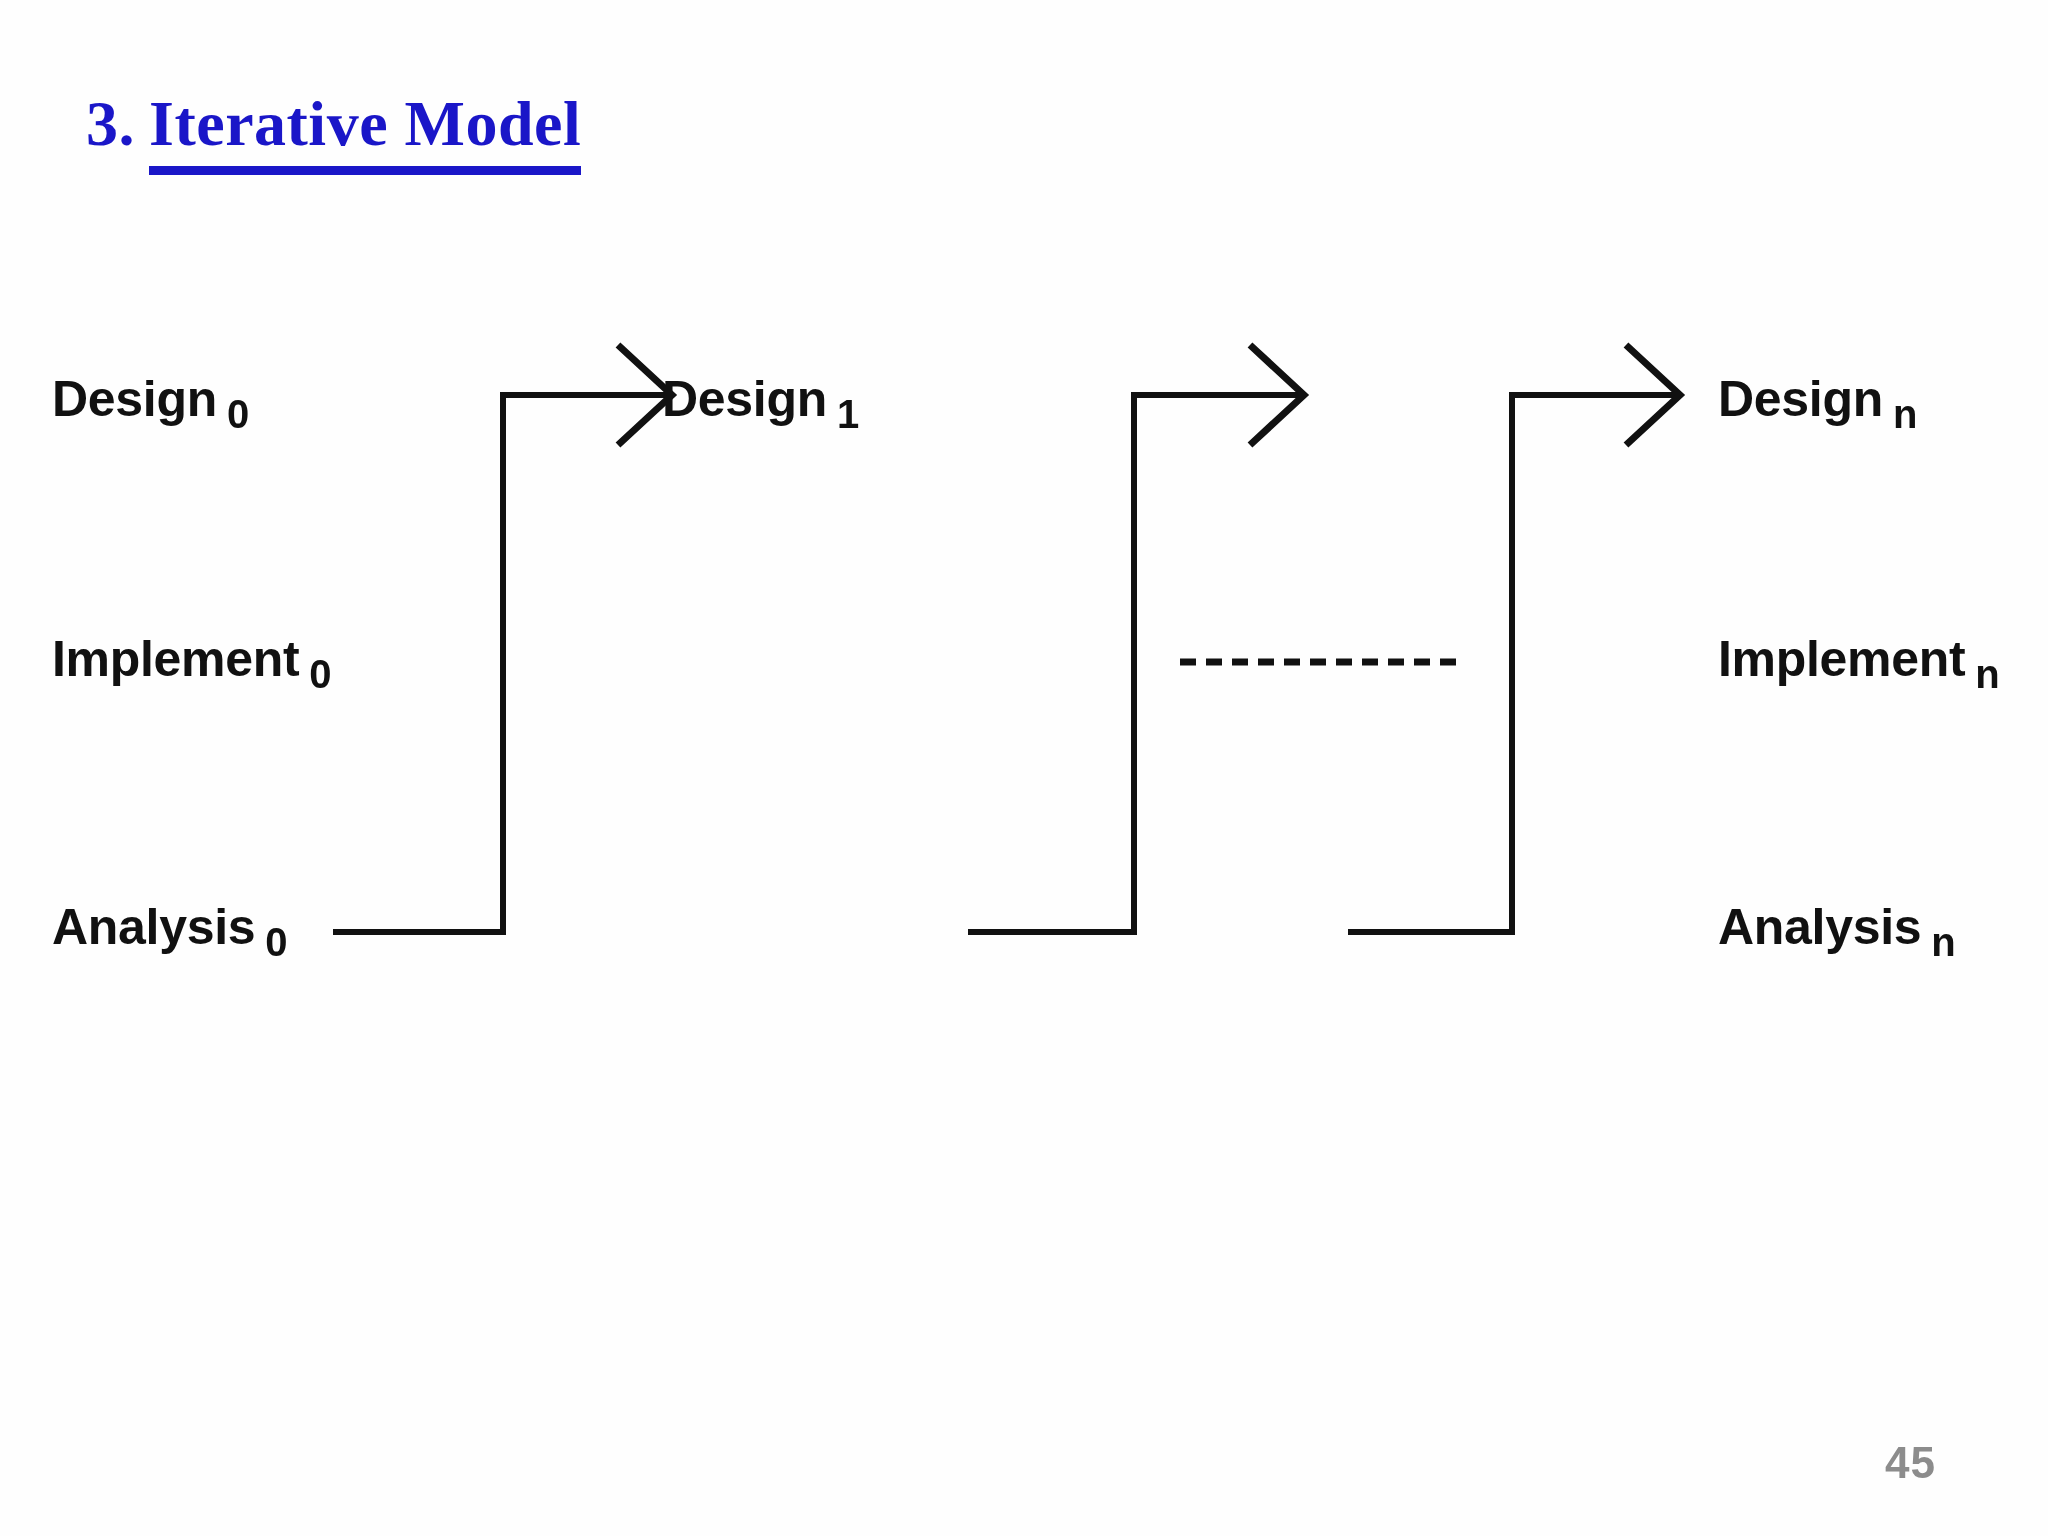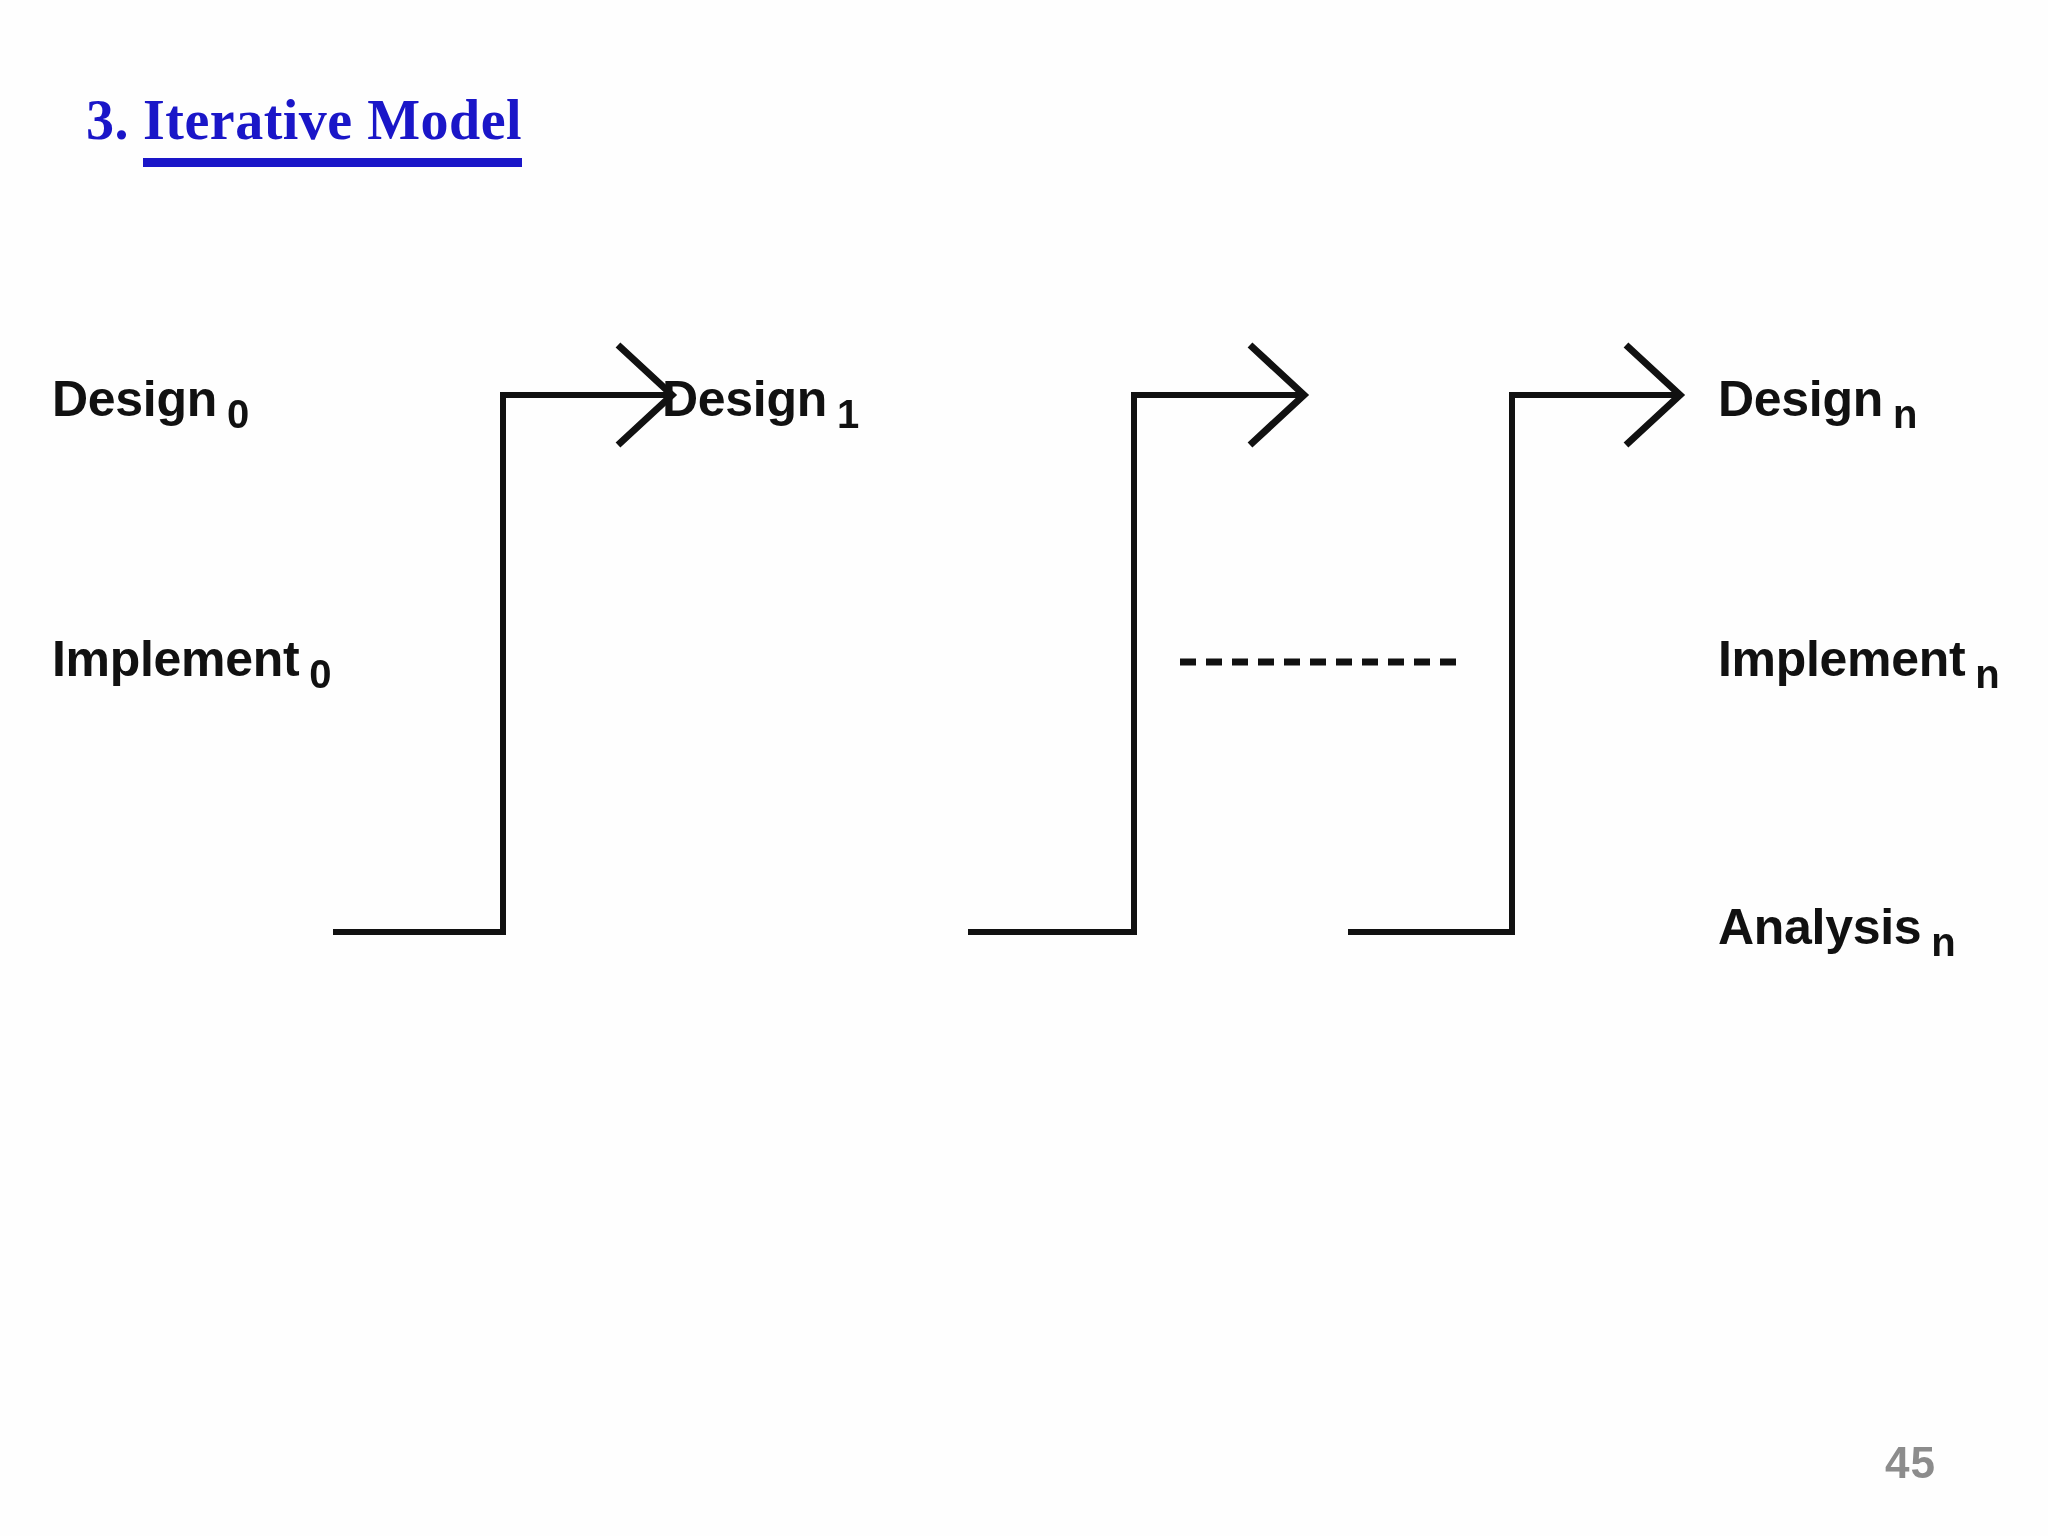"3. Iterative Model" #slide-title { font-size: 56px -> 64px }
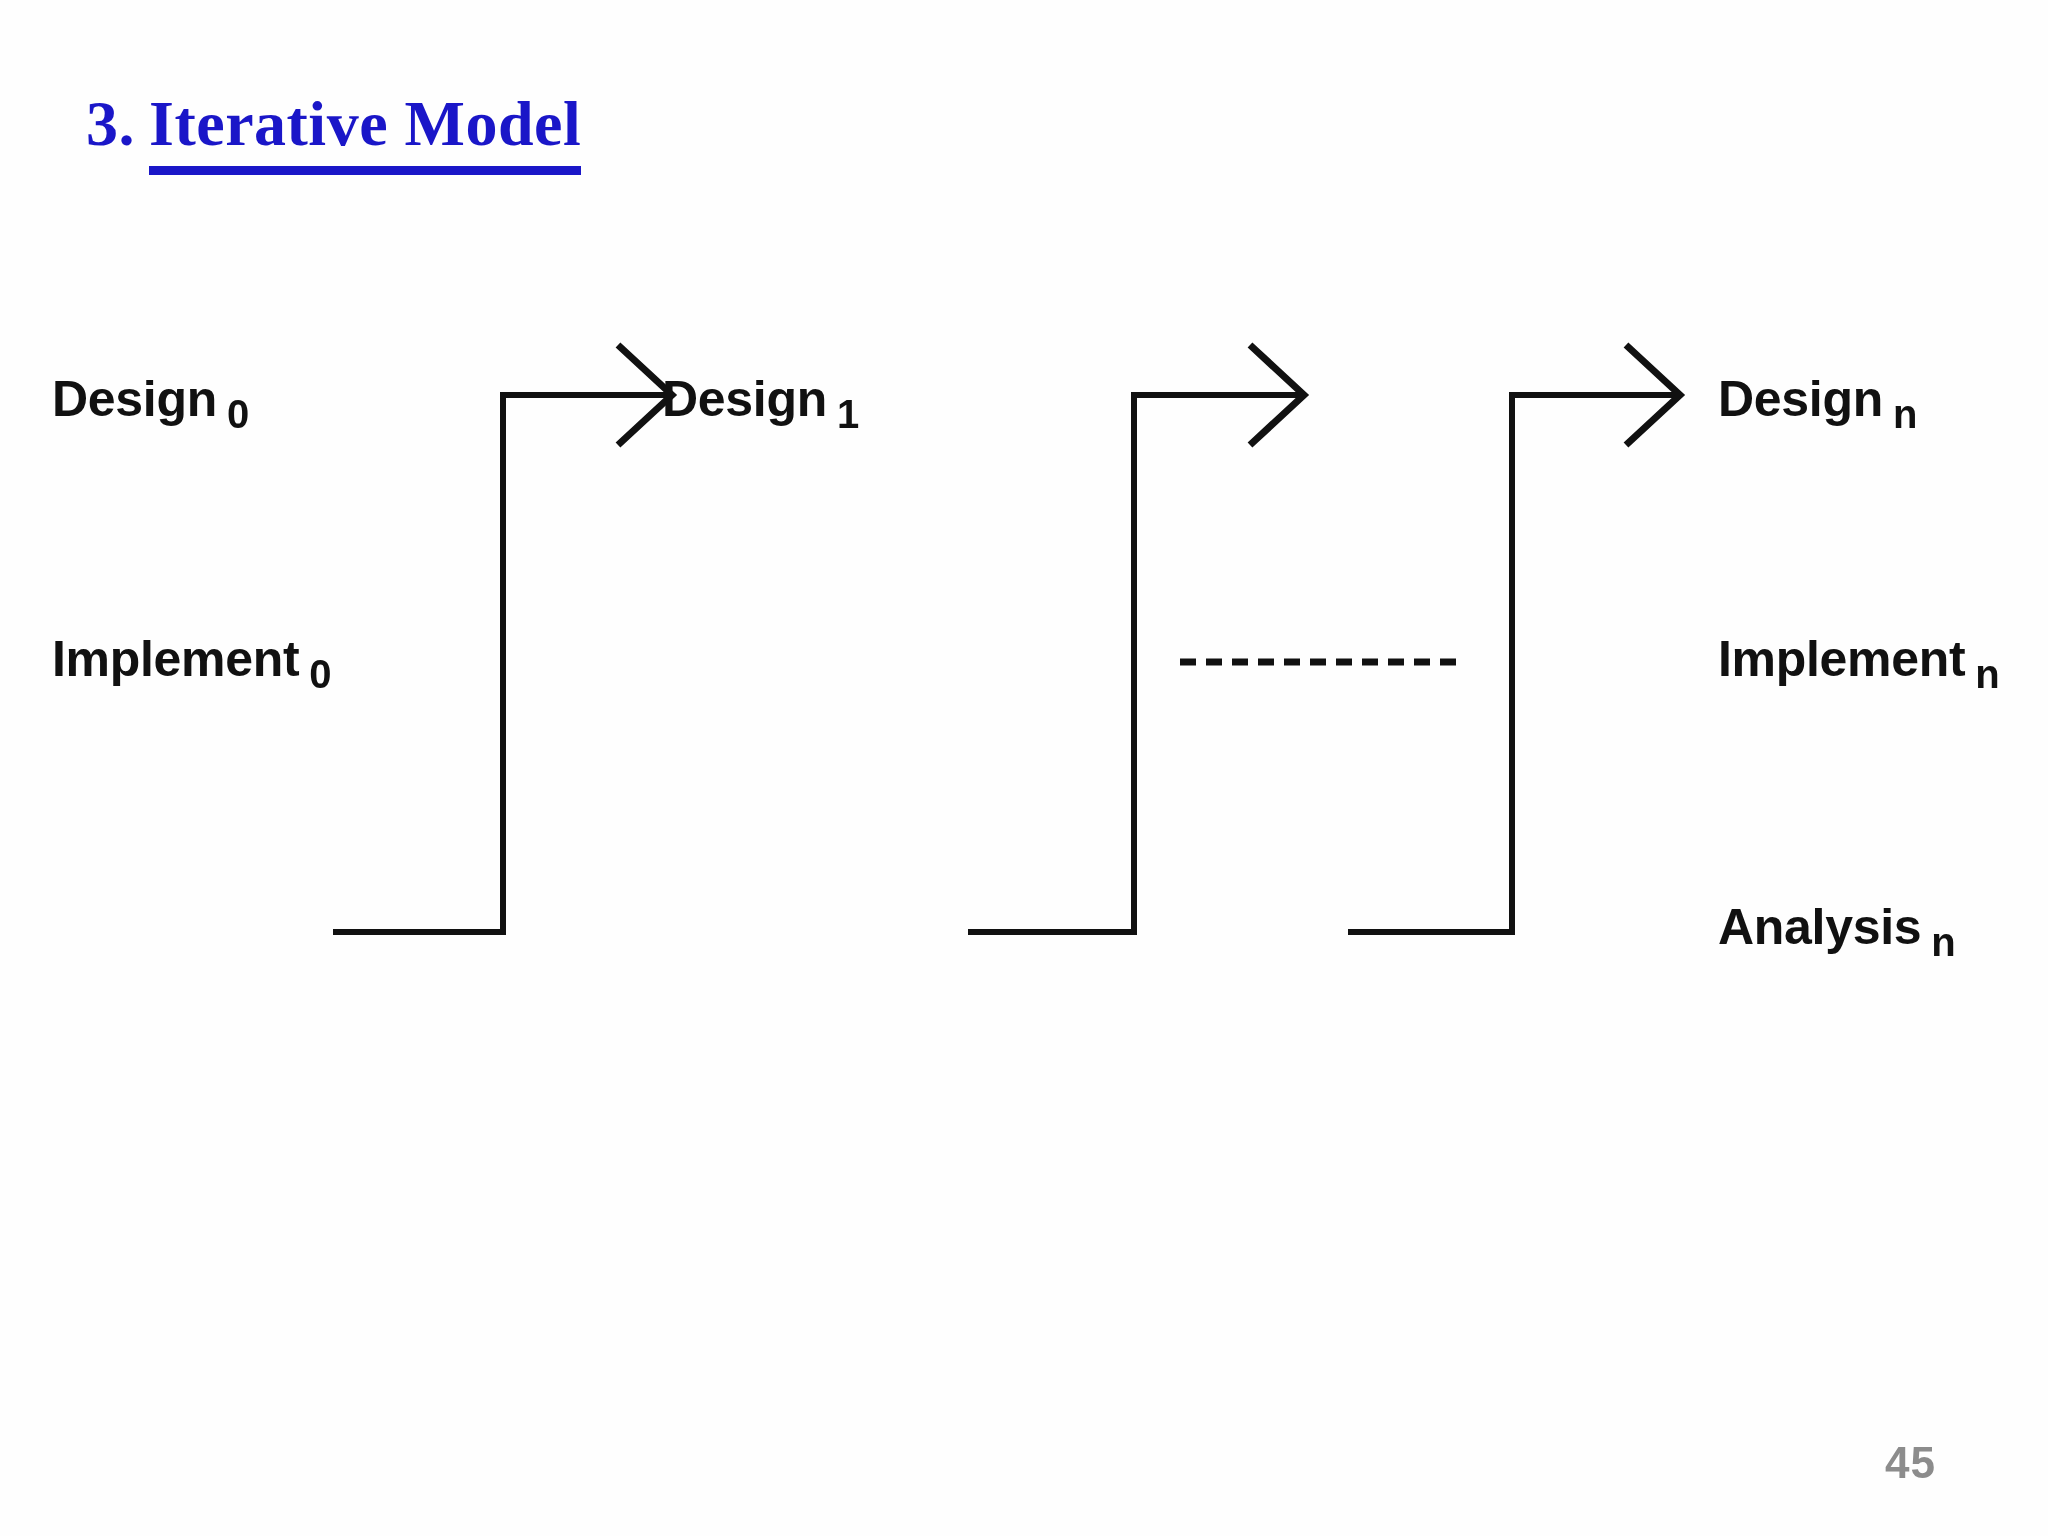"Analysis 0" div.node-label { html: none -> <div> <span>Analysis</span><span>0</span> </div> }
